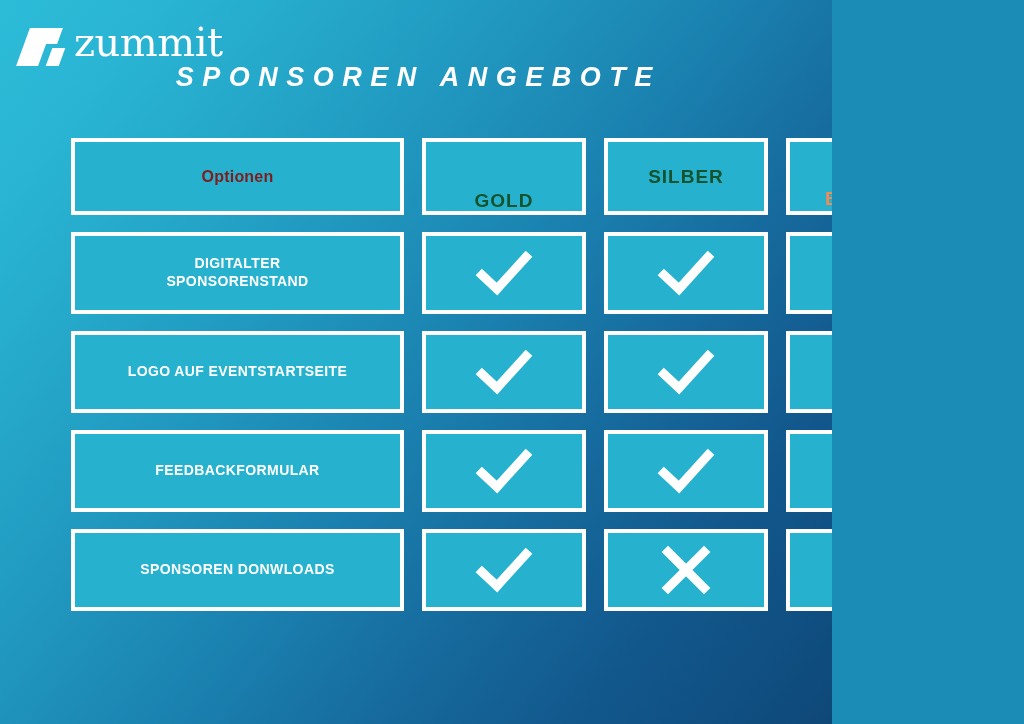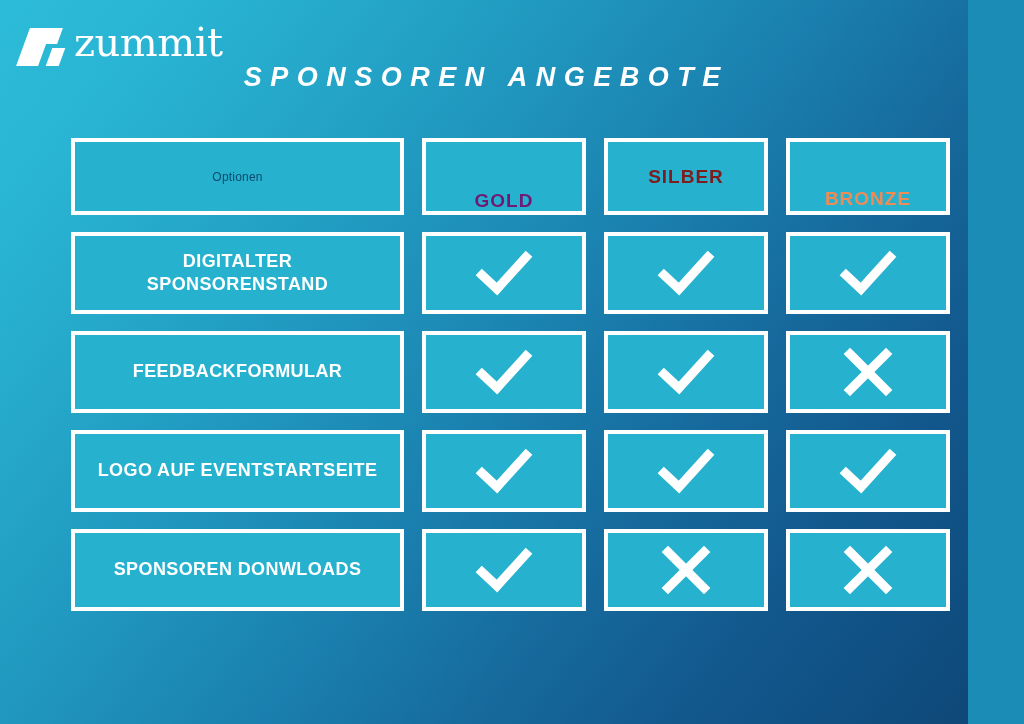"zummit" #page { width: 968px -> 832px }
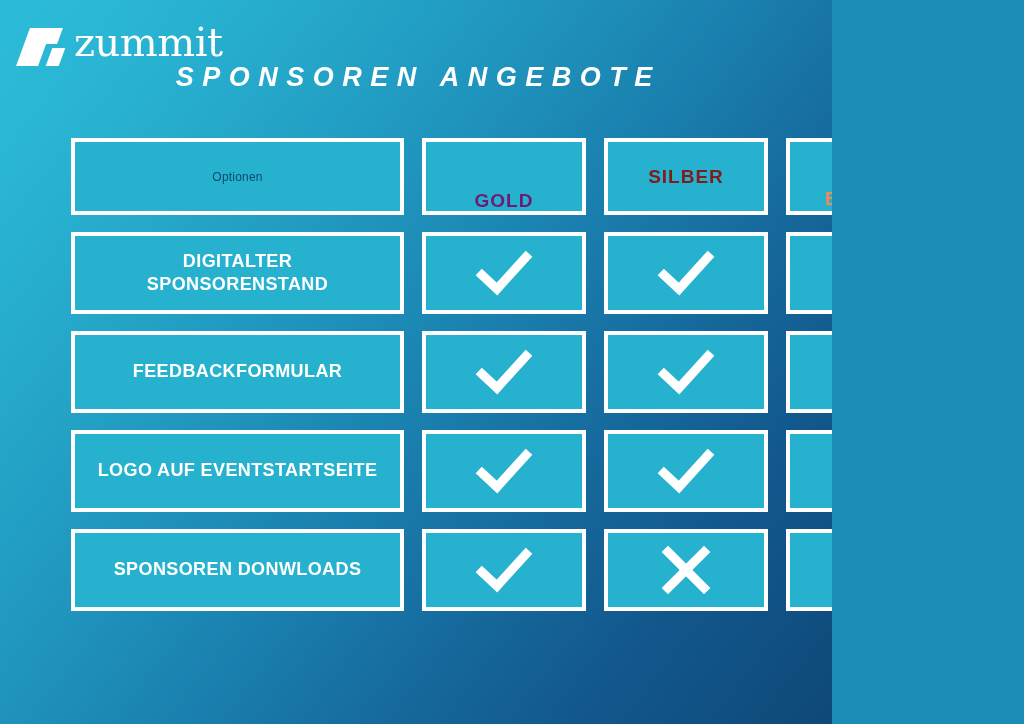"Optionen" .head-text { color: #0c4a6e -> #7f1d1d; font-size: 12px -> 16px; font-weight: 400 -> 700 }
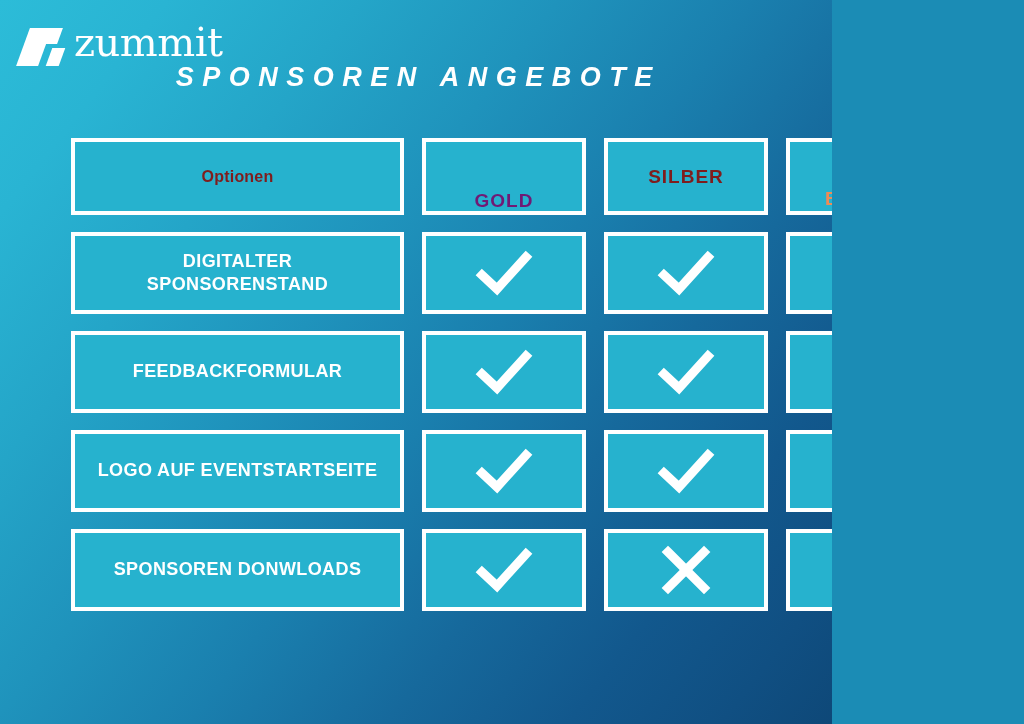"SILBER" .tier-silber { color: #7f1d1d -> #14532d }
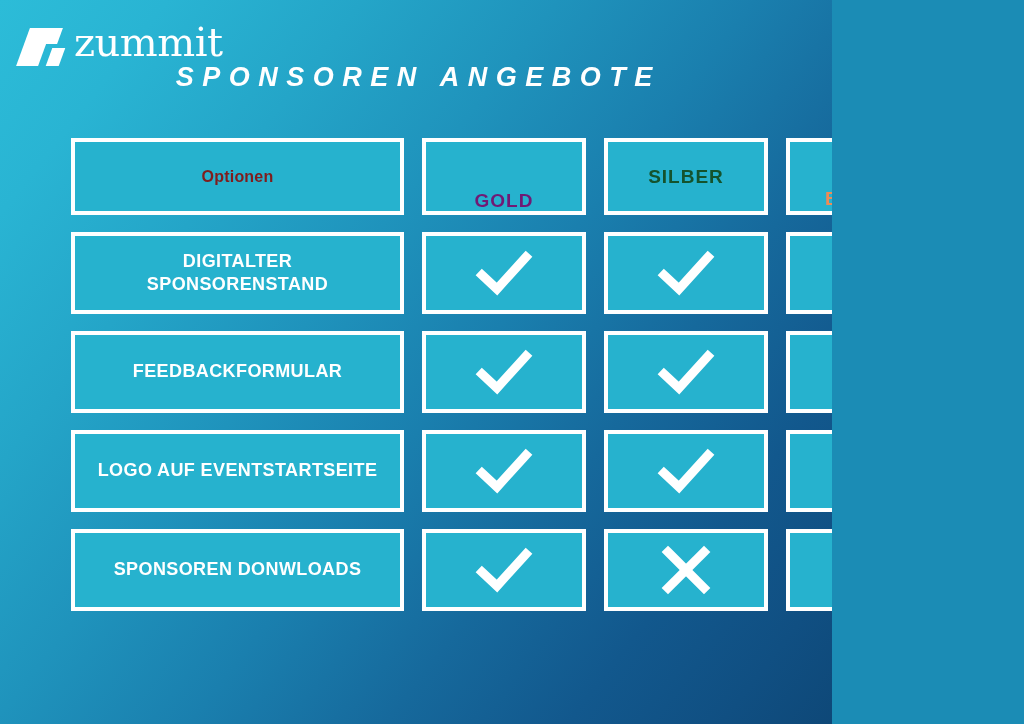"GOLD" .tier-gold { color: #701a75 -> #14532d }
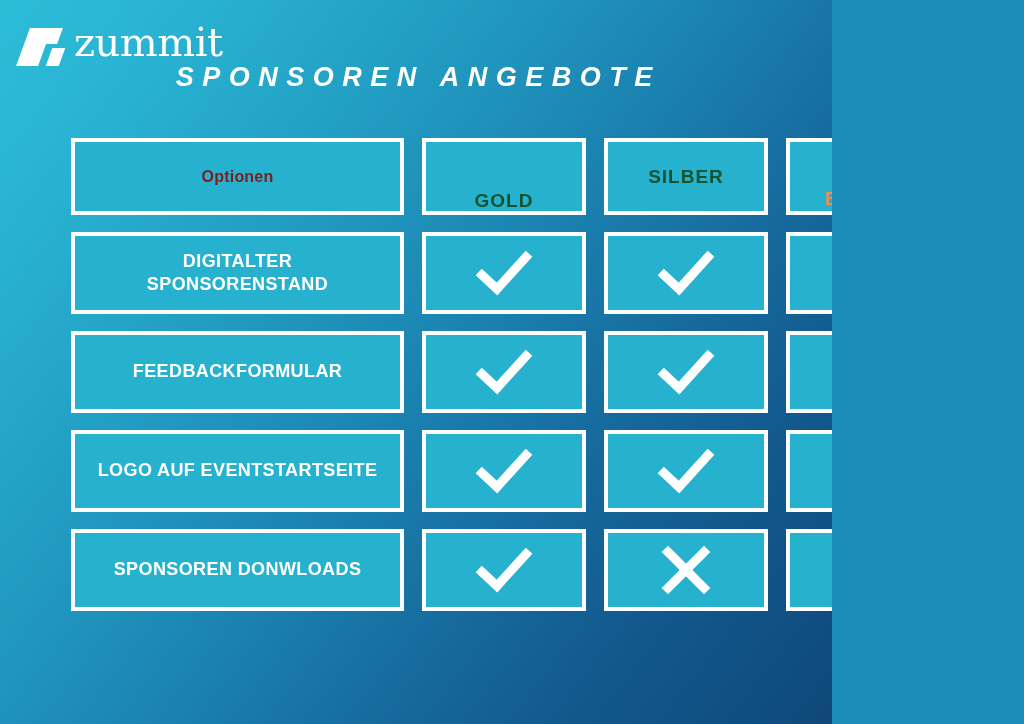"DIGITALTER" .label-text { font-size: 18px -> 14px }
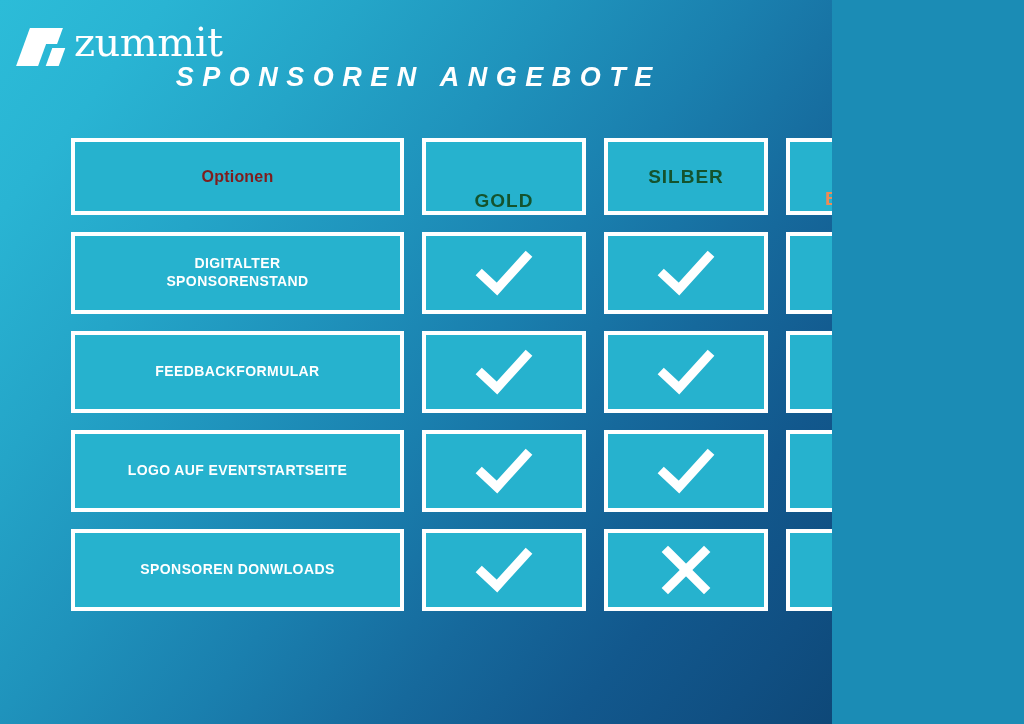"FEEDBACKFORMULAR" div.grid-row { order: before "LOGO AUF EVENTSTARTSEITE" -> after "LOGO AUF EVENTSTARTSEITE" }
